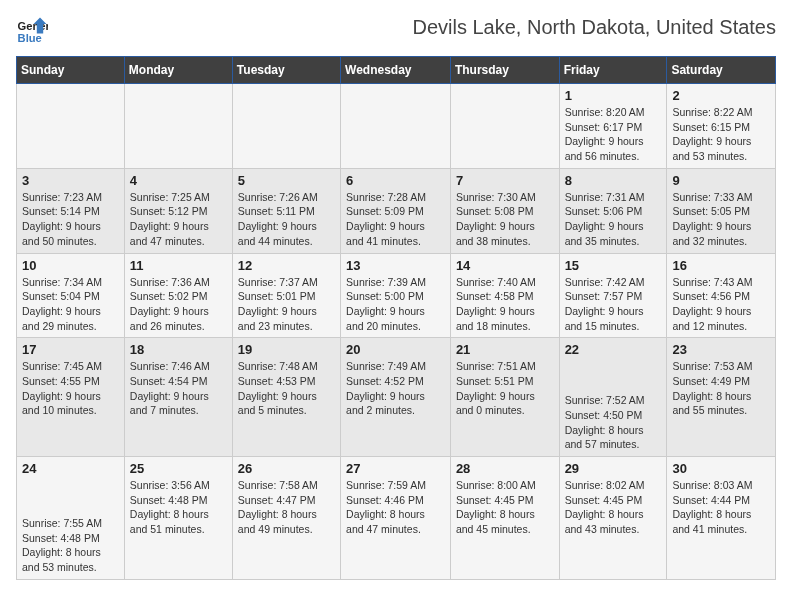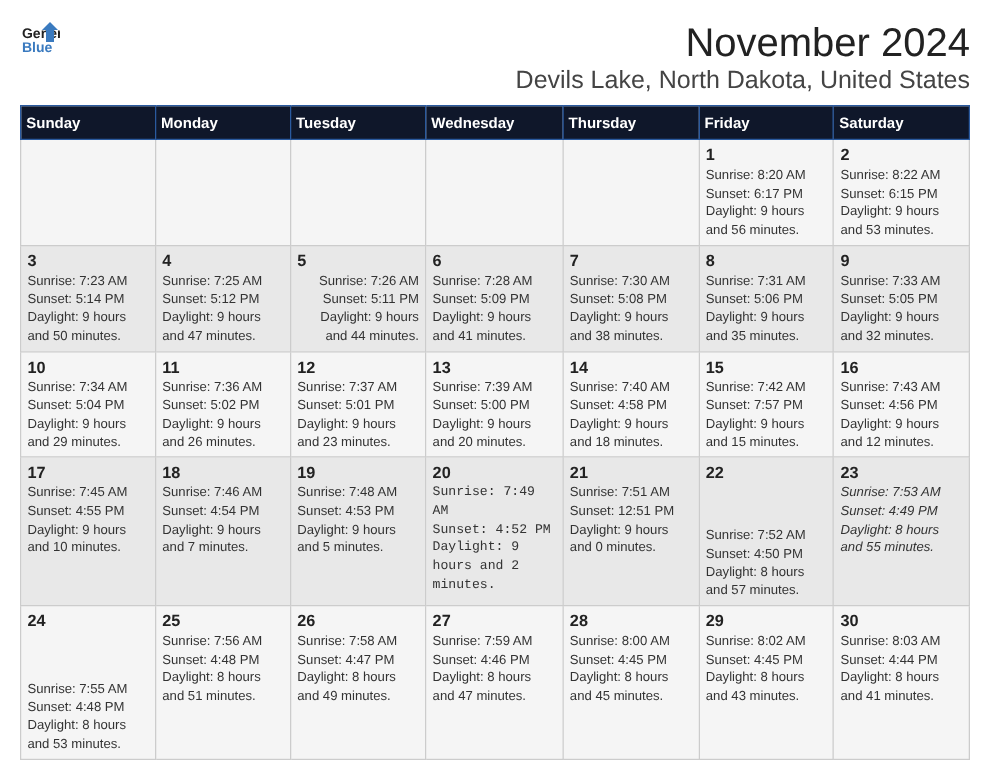"November 2024" div.cal-title { html: <div>November 2024</div> -> none }
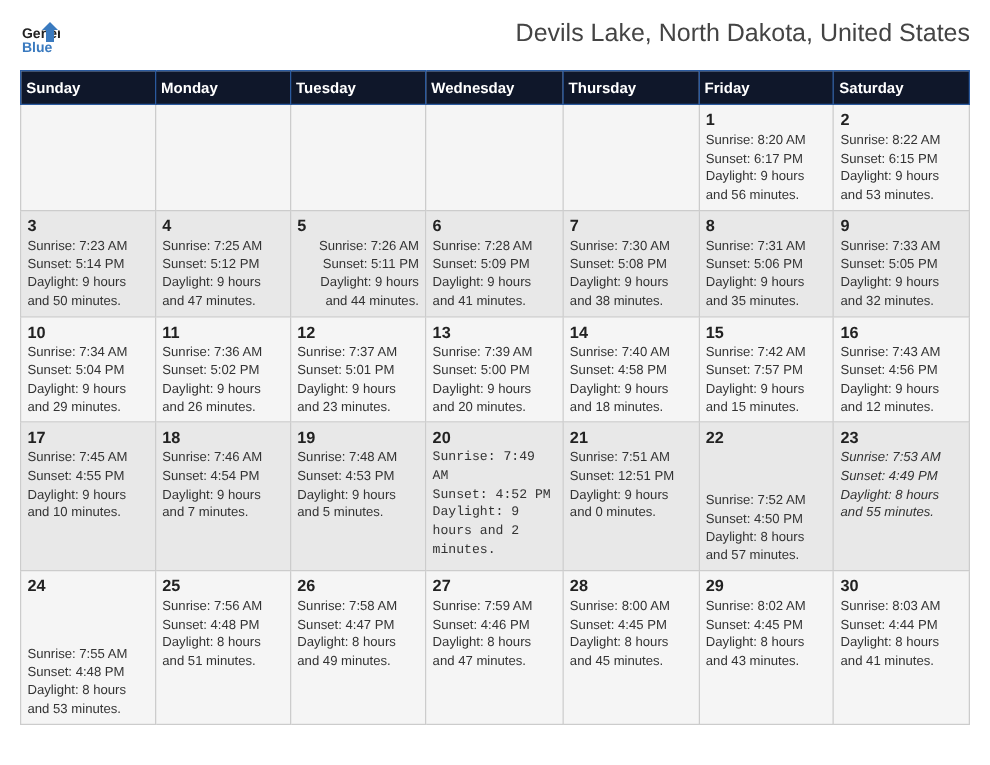"Sunday" thead tr { background-color: #0f172a -> #404040 }
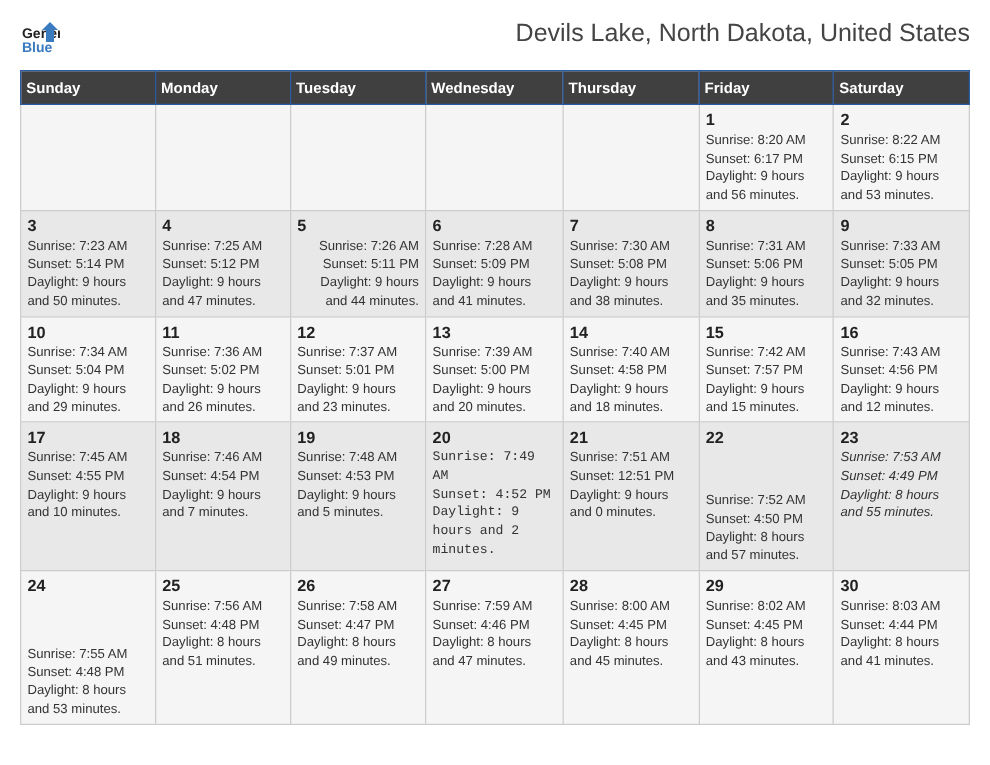"Sunrise: 7:26 AM" div.day-info { text-align: right -> none }
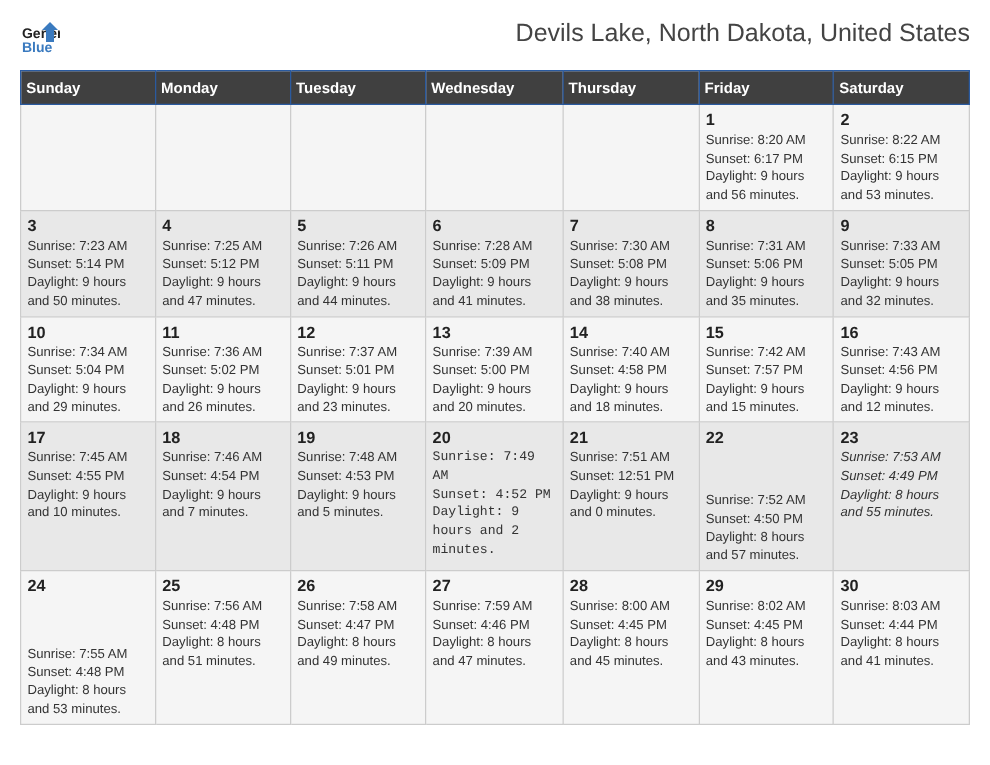"Sunrise: 7:49 AM" div.day-info { font-family: Liberation Mono, monospace -> none }
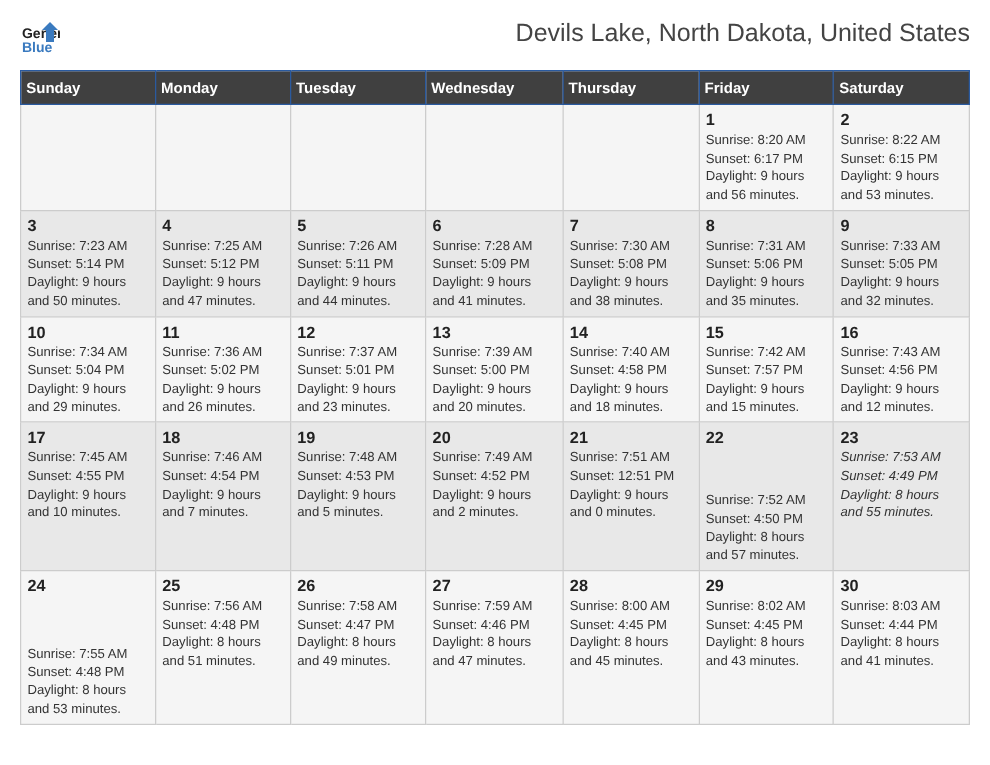"Sunrise: 7:51 AM" div.day-info { text: 12:51 -> 5:51 }
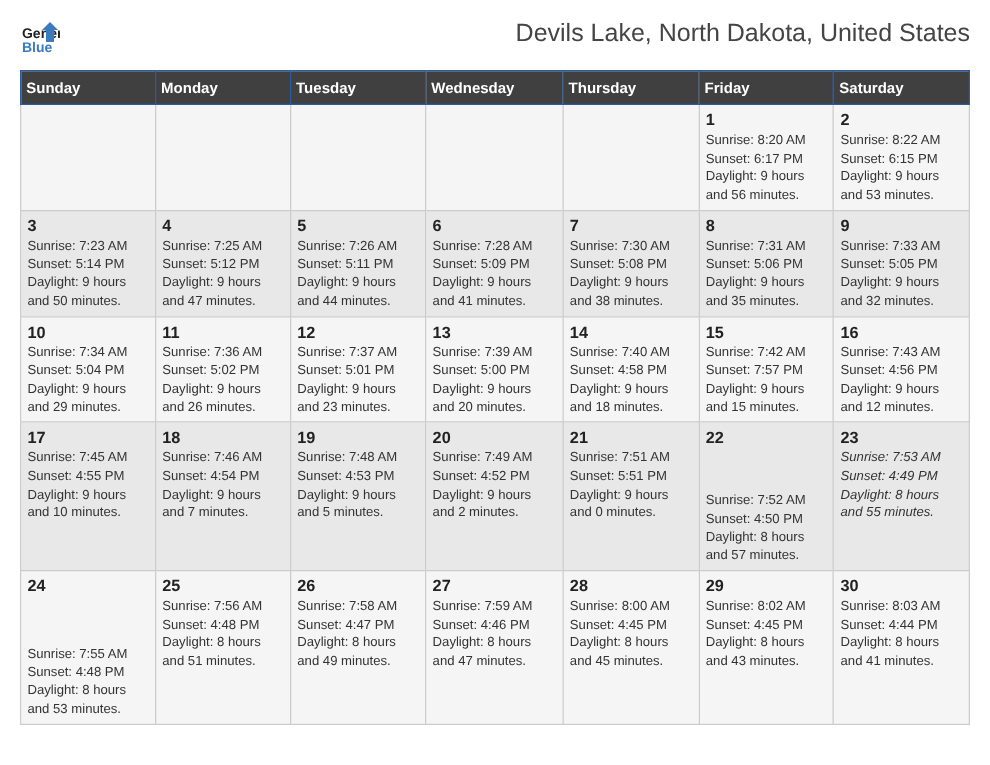"Sunrise: 7:53 AM" div.day-info { font-style: italic -> none }
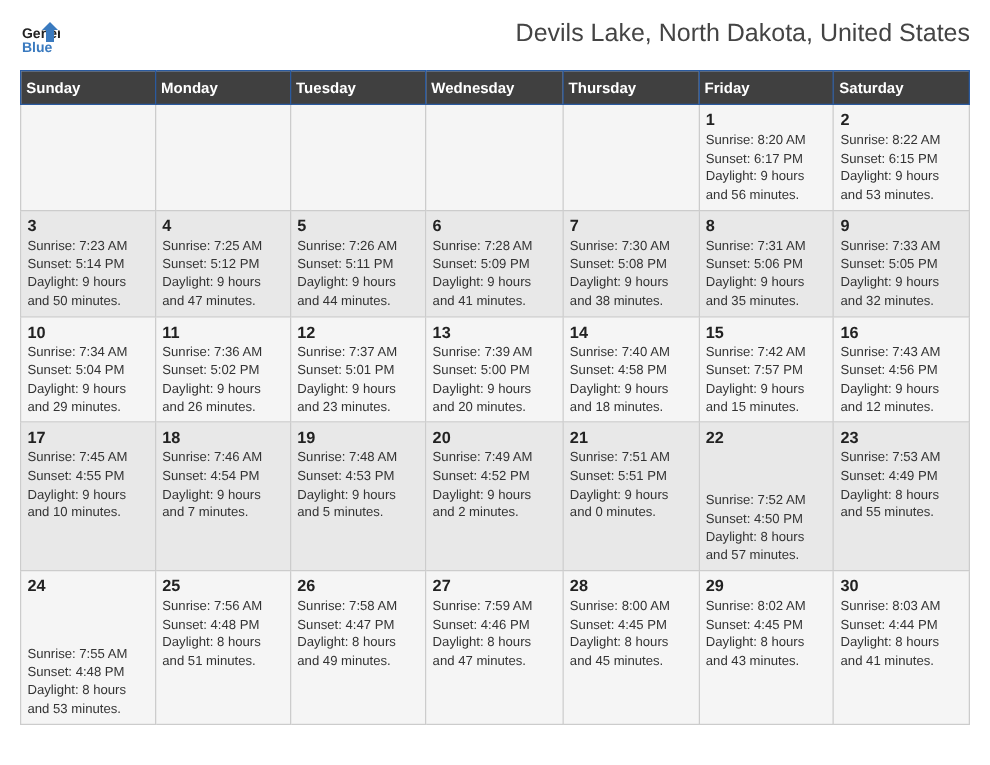"Sunrise: 7:56 AM" div.day-info { text: 7:56 -> 3:56 }
